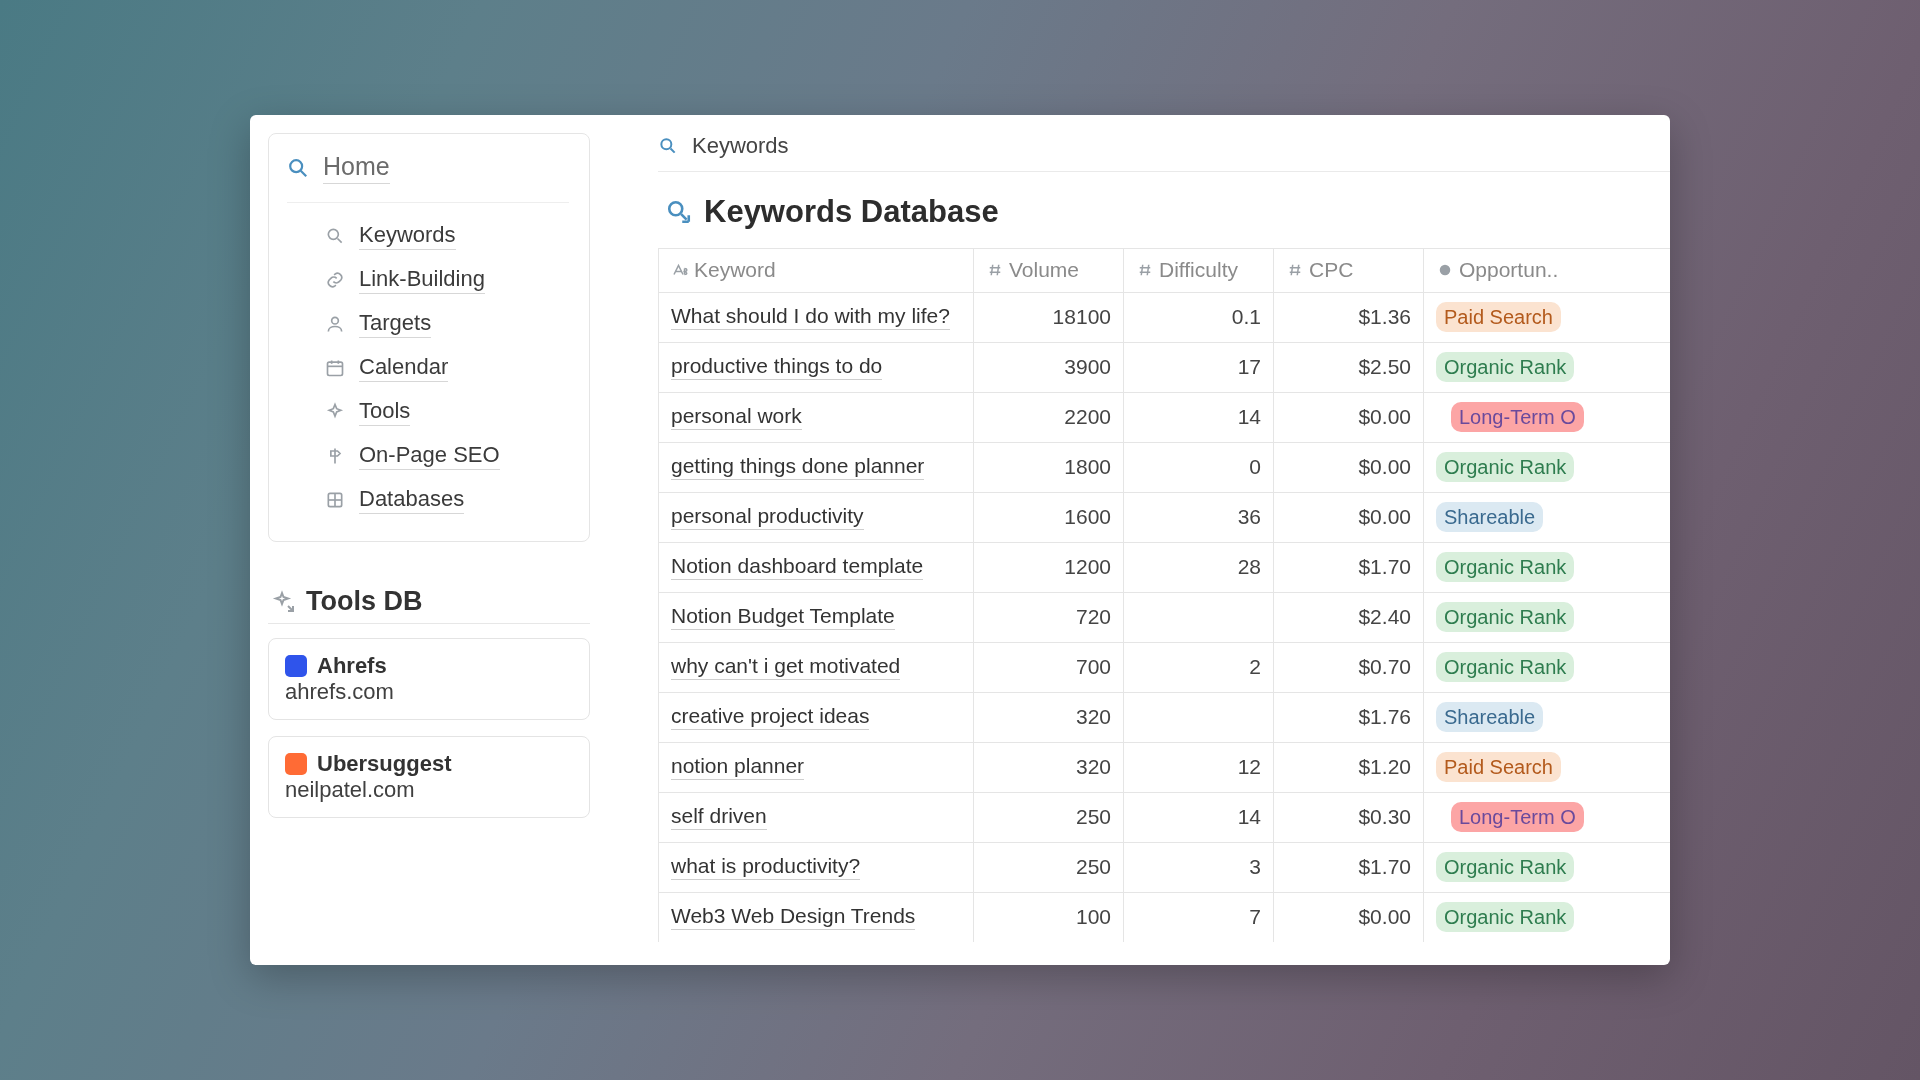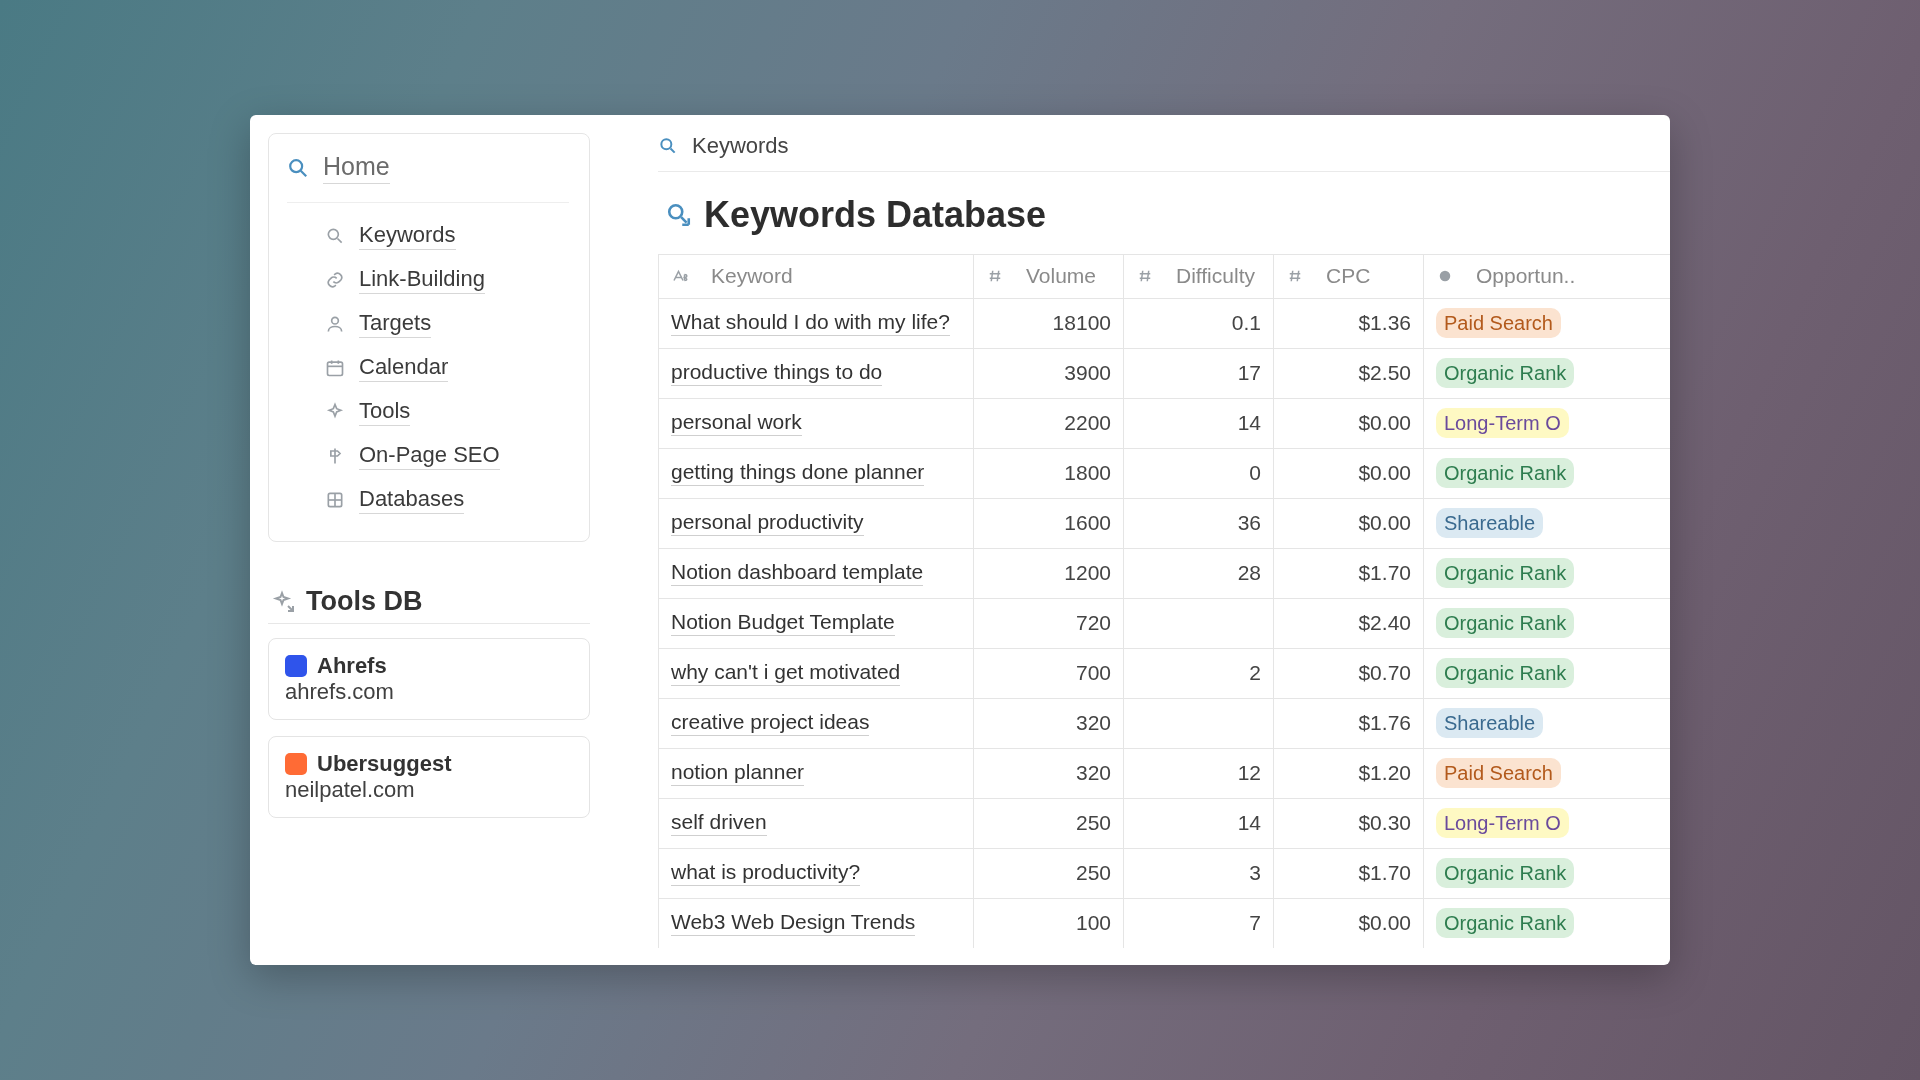"Keywords Database" .db-title { font-size: 36px -> 31px }
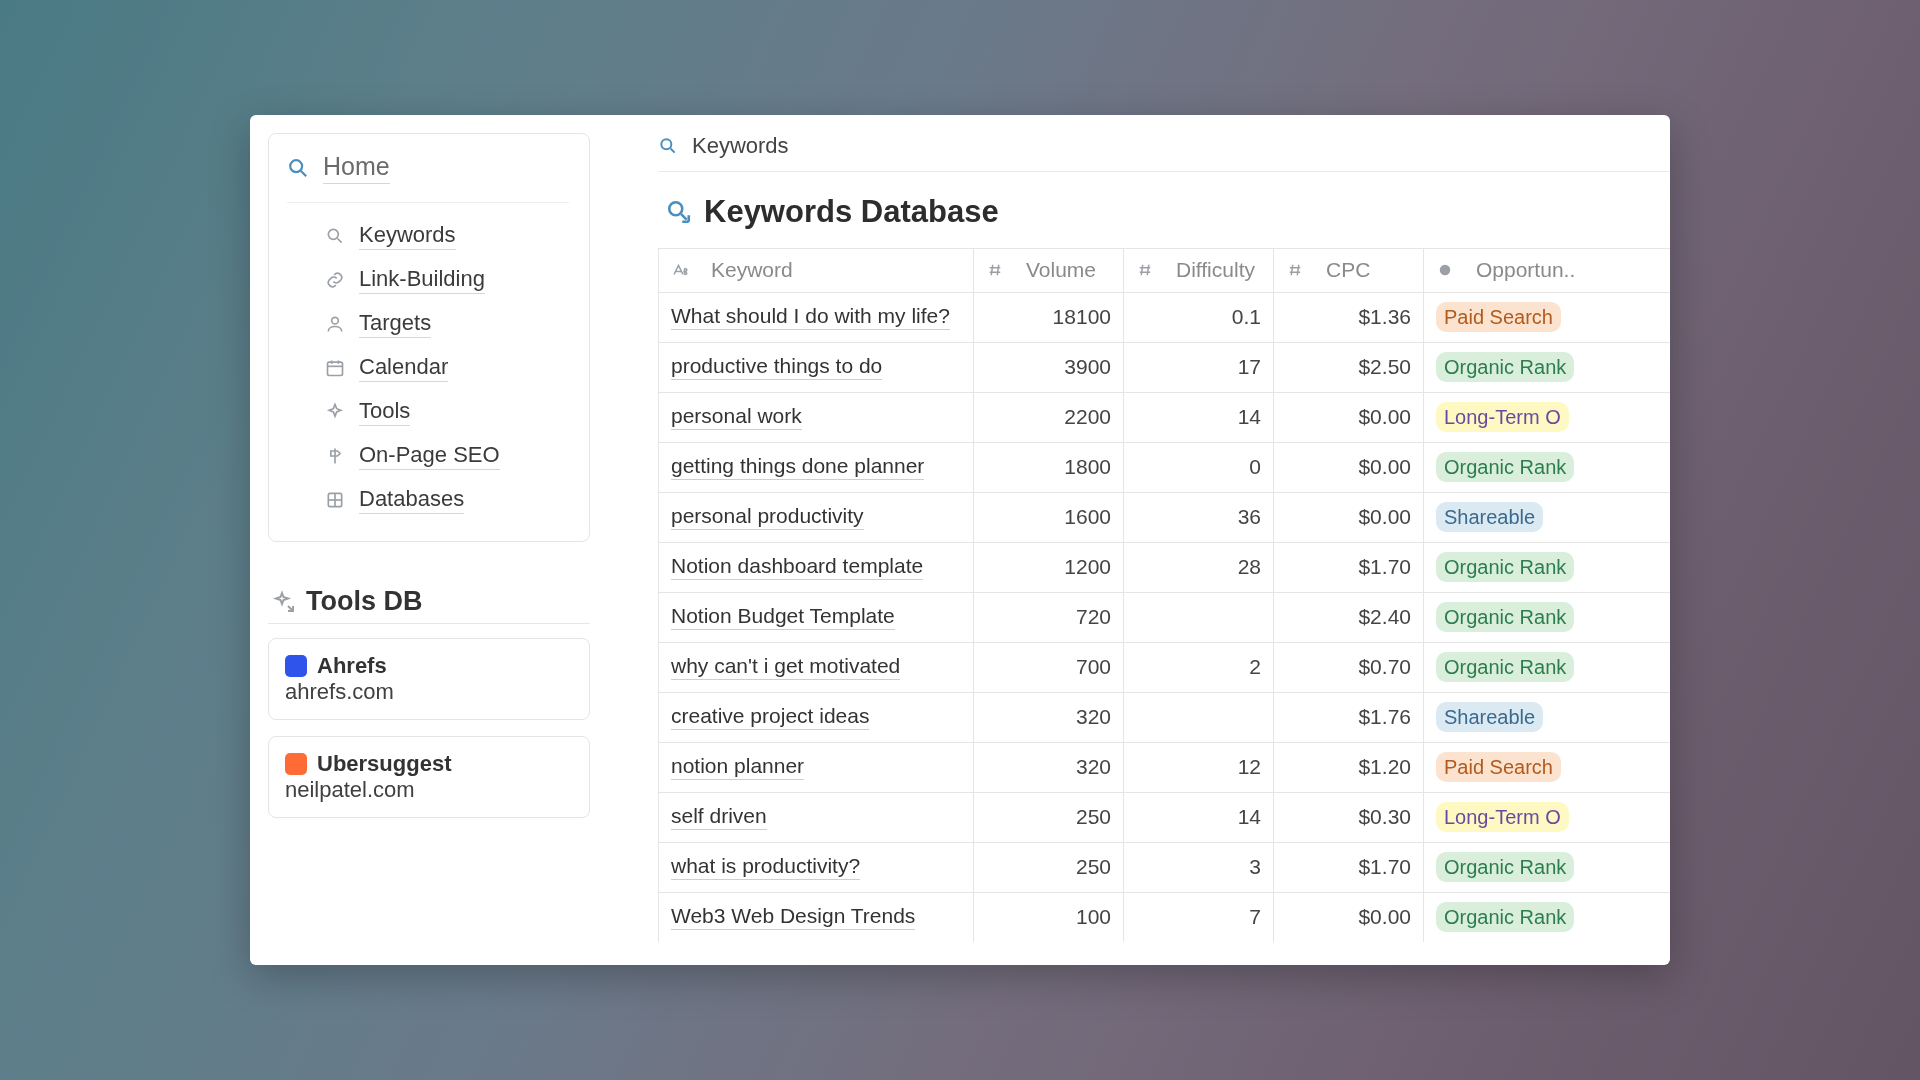"Keyword" .kw-header .cell { gap: 22px -> 5px }
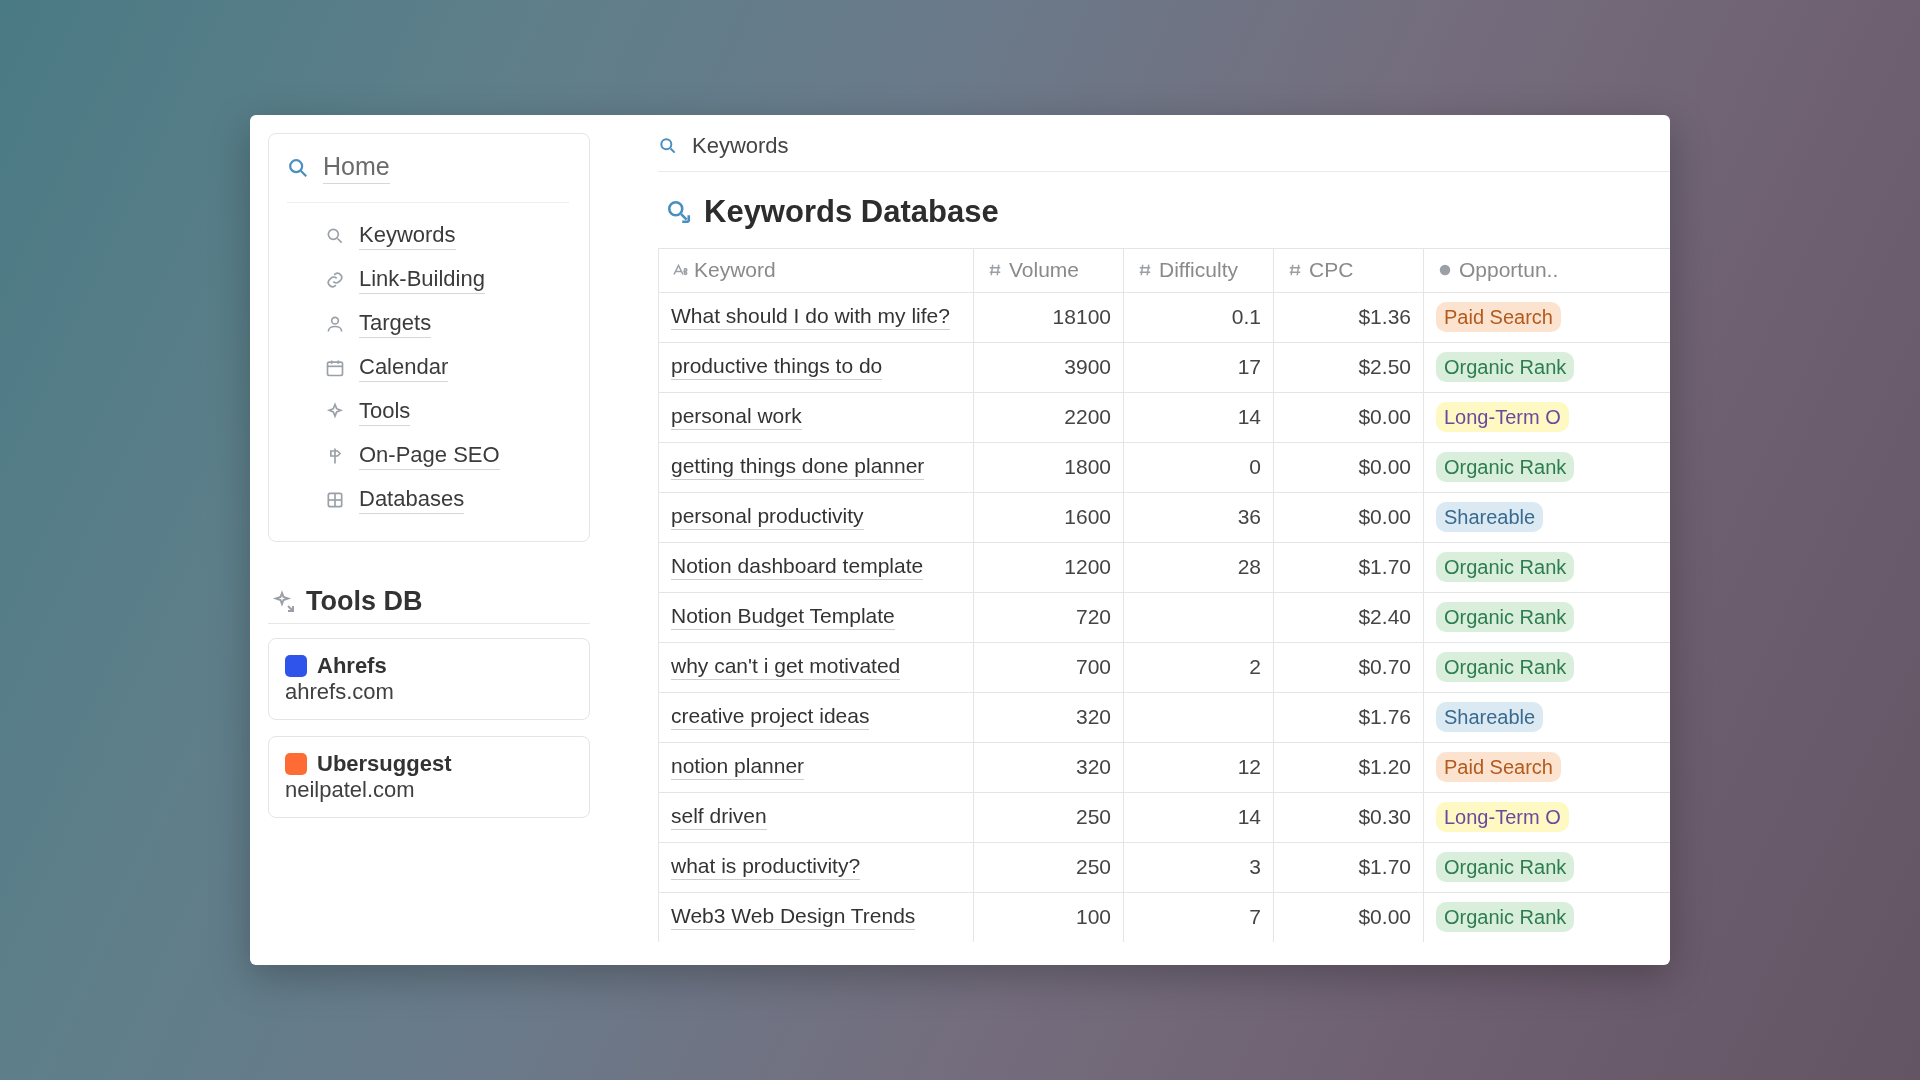"Long-Term O" .tag-longterm { background: #fef9c3 -> #fca5a5; margin-left: none -> 15px }
